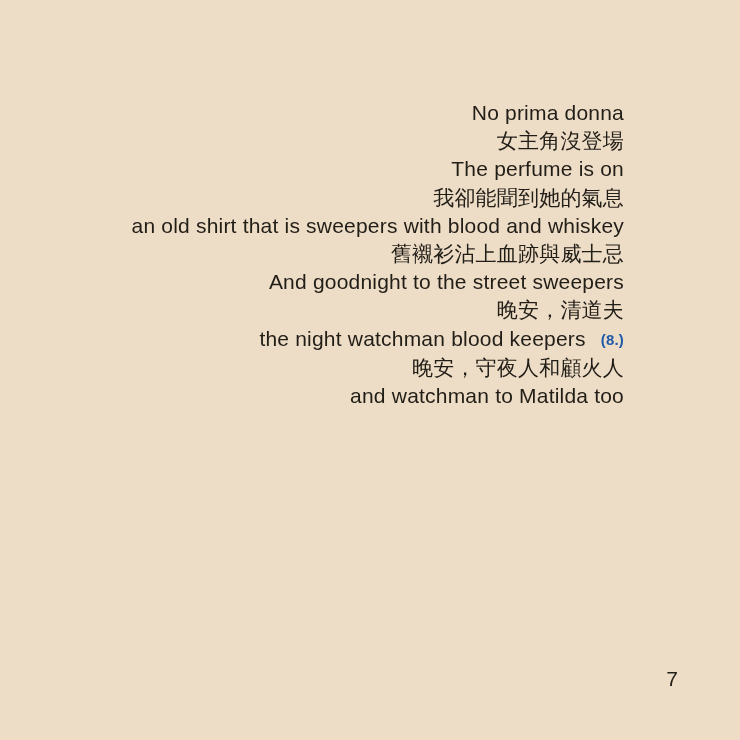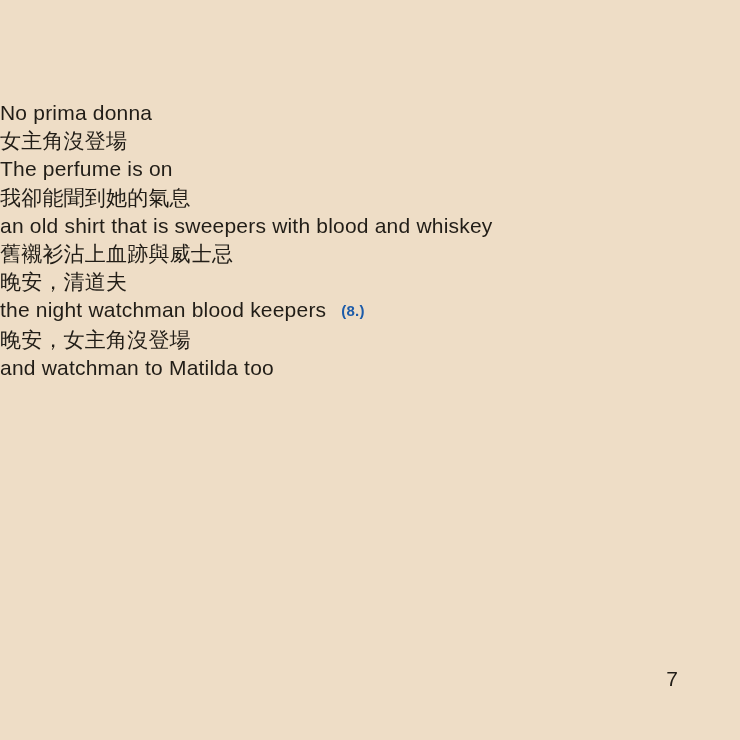"No prima donna" .lyrics-block { text-align: left -> right }
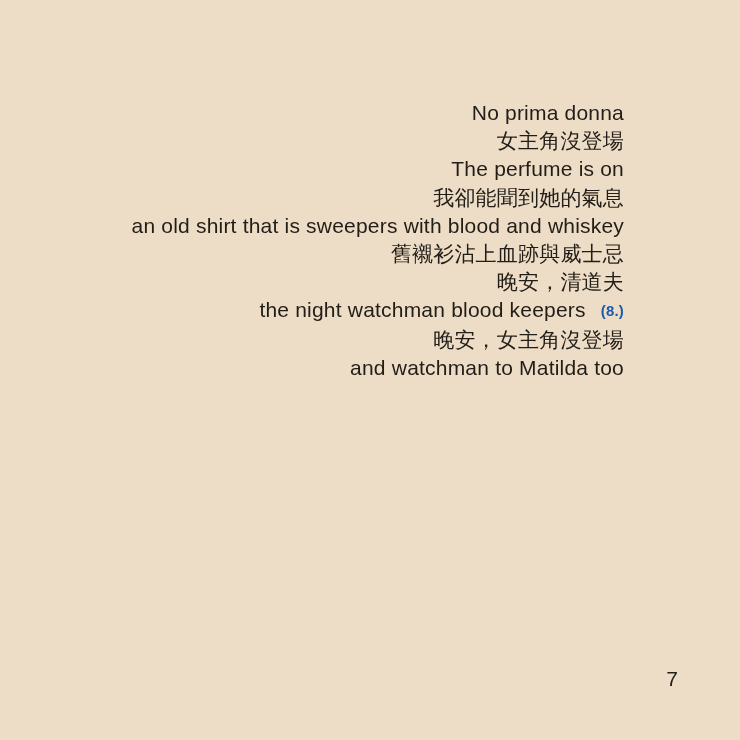"And goodnight to the street" div.lyric-line { html: none -> <div>And goodnight to the street sweepers</div> }
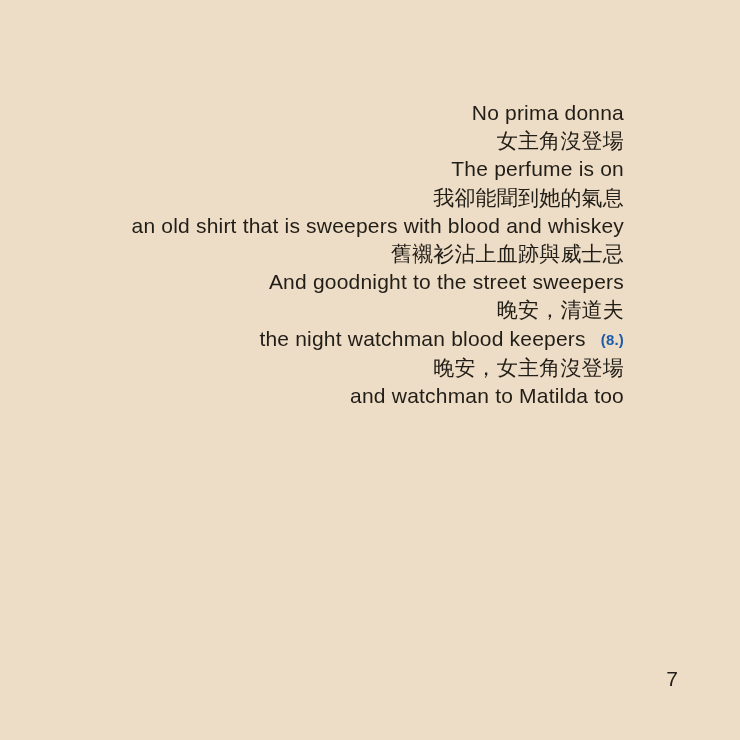"晚安，女主角沒登場" div.lyric-line { text: 女主角沒登場 -> 守夜人和顧火人 }
